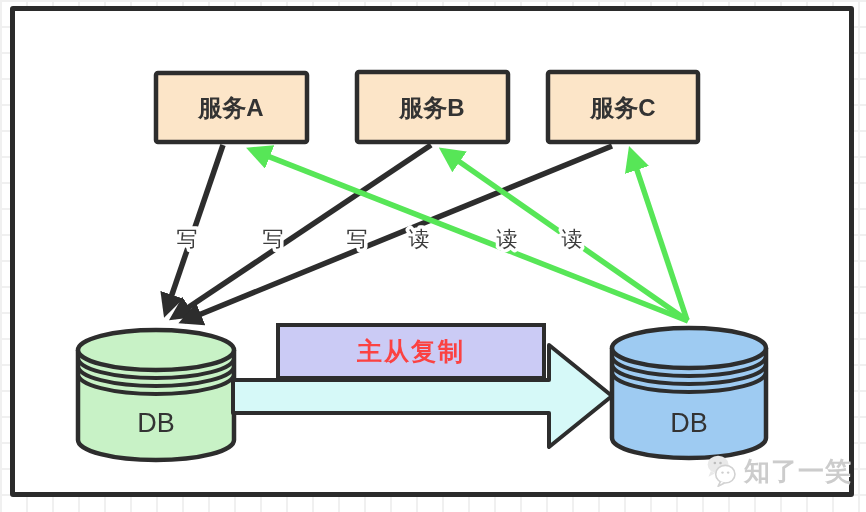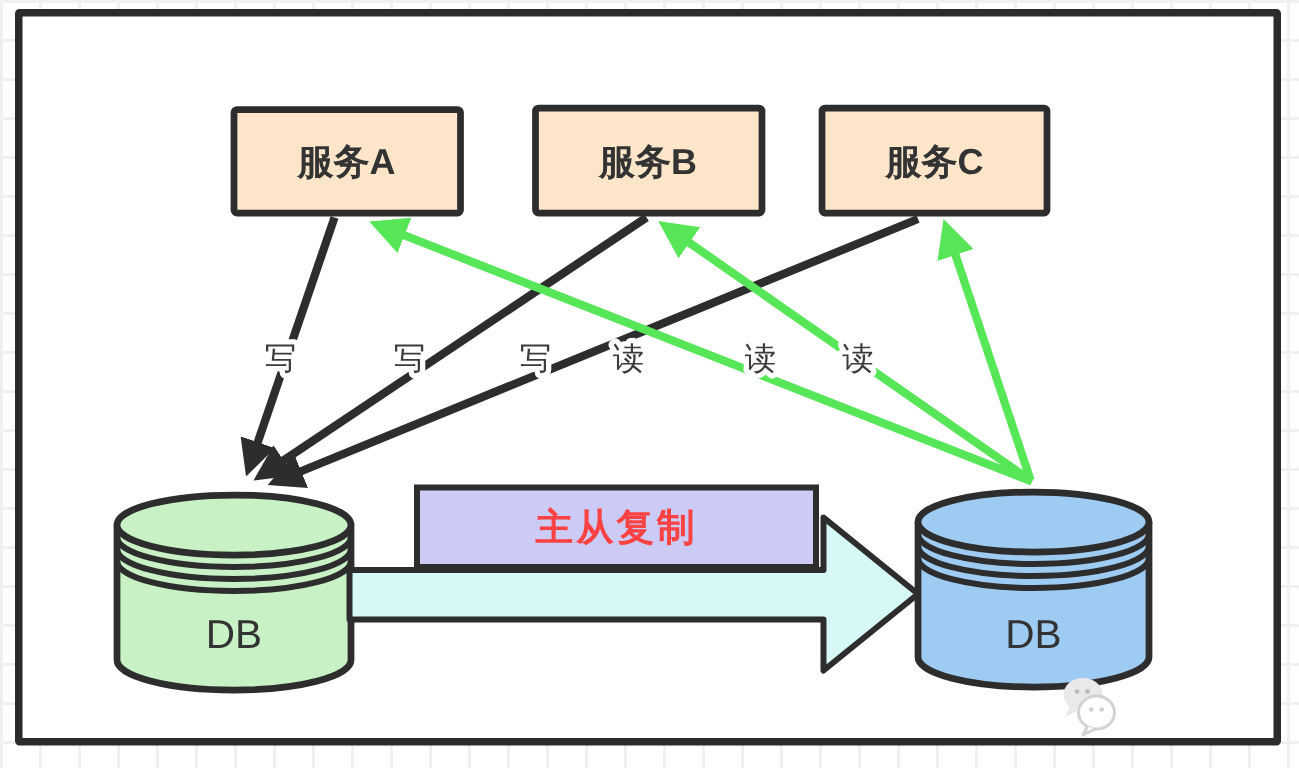"知了一笑" span.watermark-text { html: none -> <span>知了一笑</span> }
